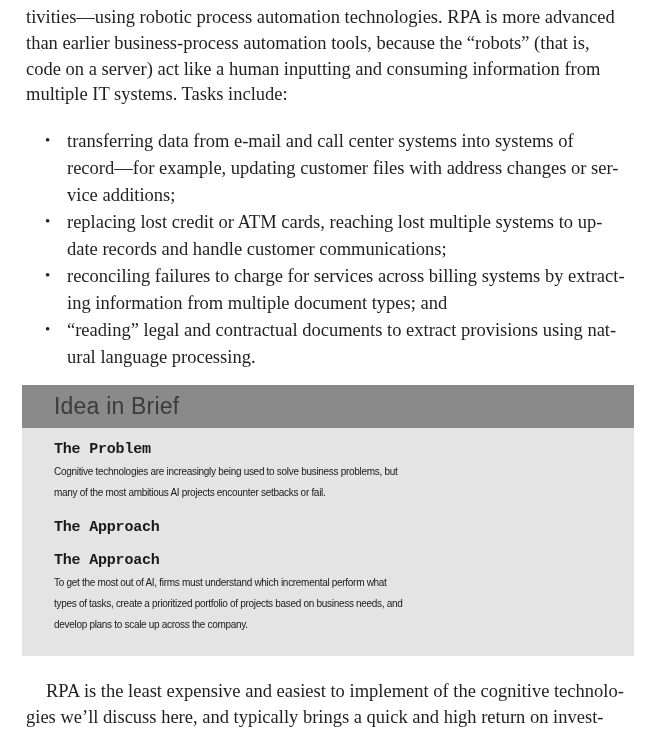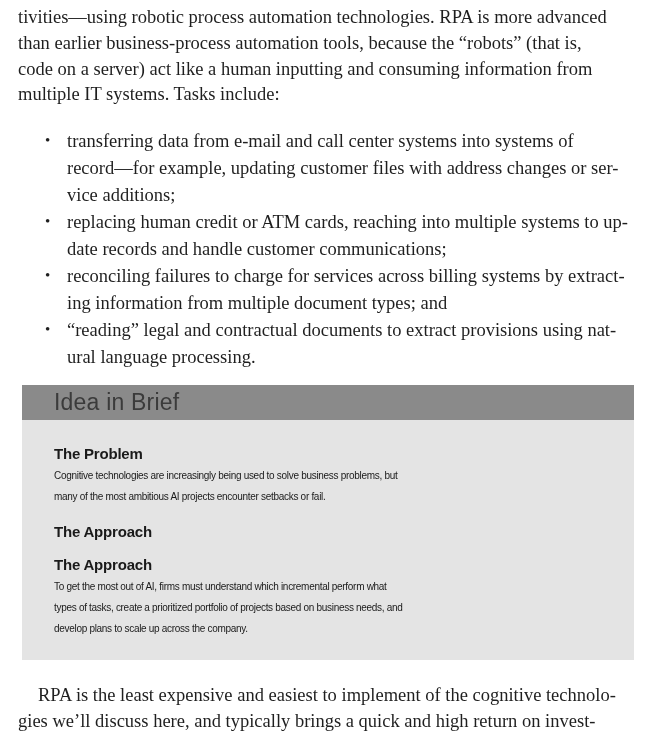"tivities—using robotic process" .body-text { margin: 4px -> 12px }
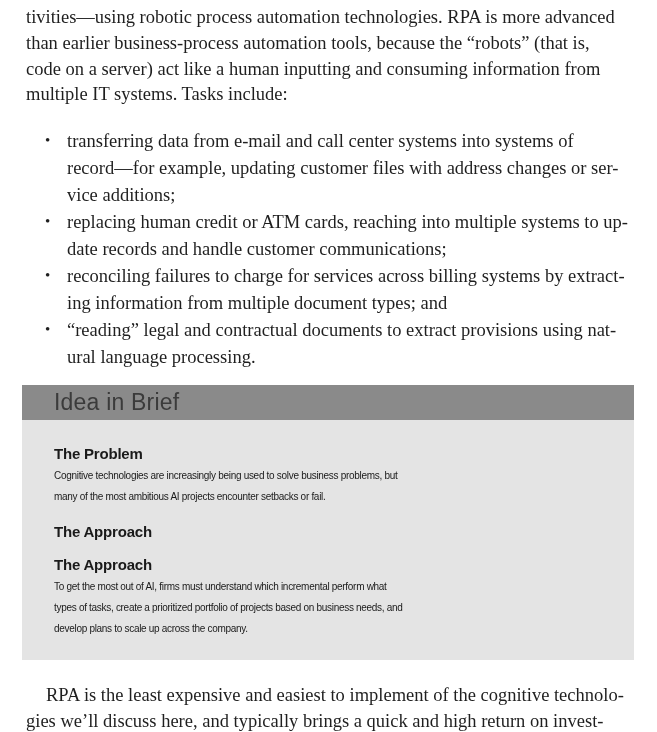"replacing human credit or ATM" span.bullet-text { text: human credit or ATM cards, reaching into -> lost credit or ATM cards, reaching lost }
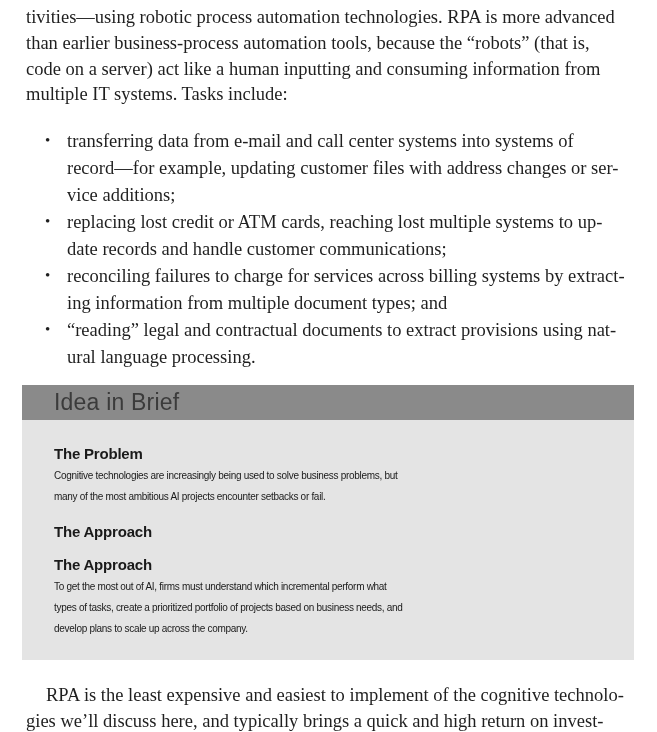"Idea in Brief" .idea-box-header { height: 35px -> 43px }
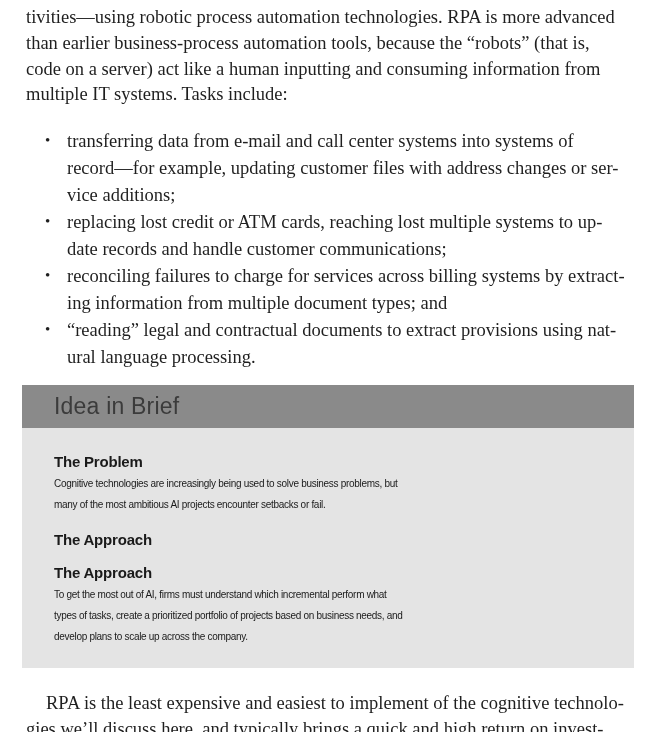"The Problem" .idea-section-heading { font-family: none -> Liberation Mono, monospace; margin: 12px 0 3px 0 -> 0 0 3px 0 }
